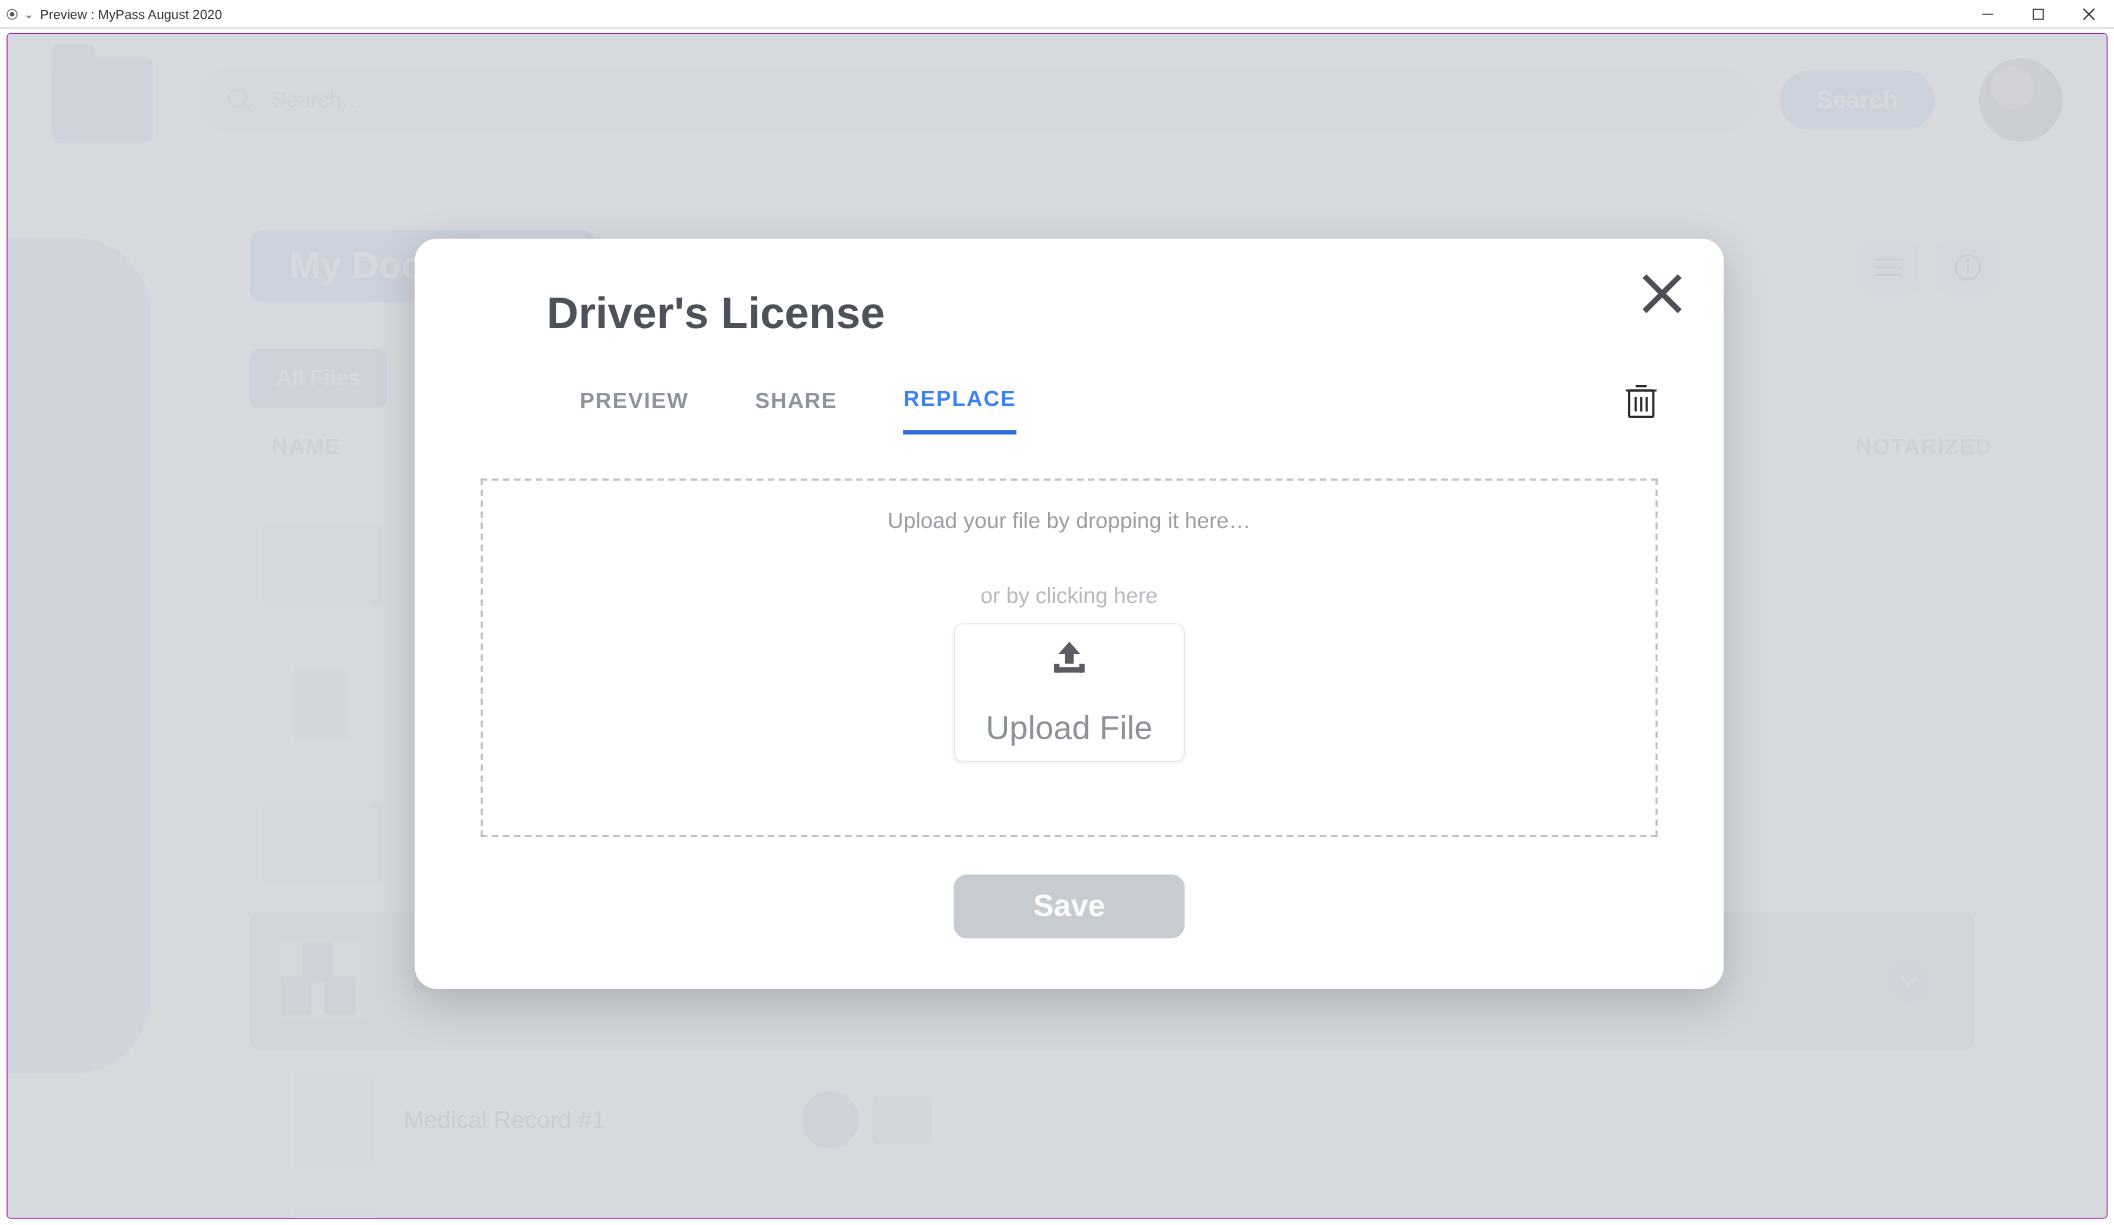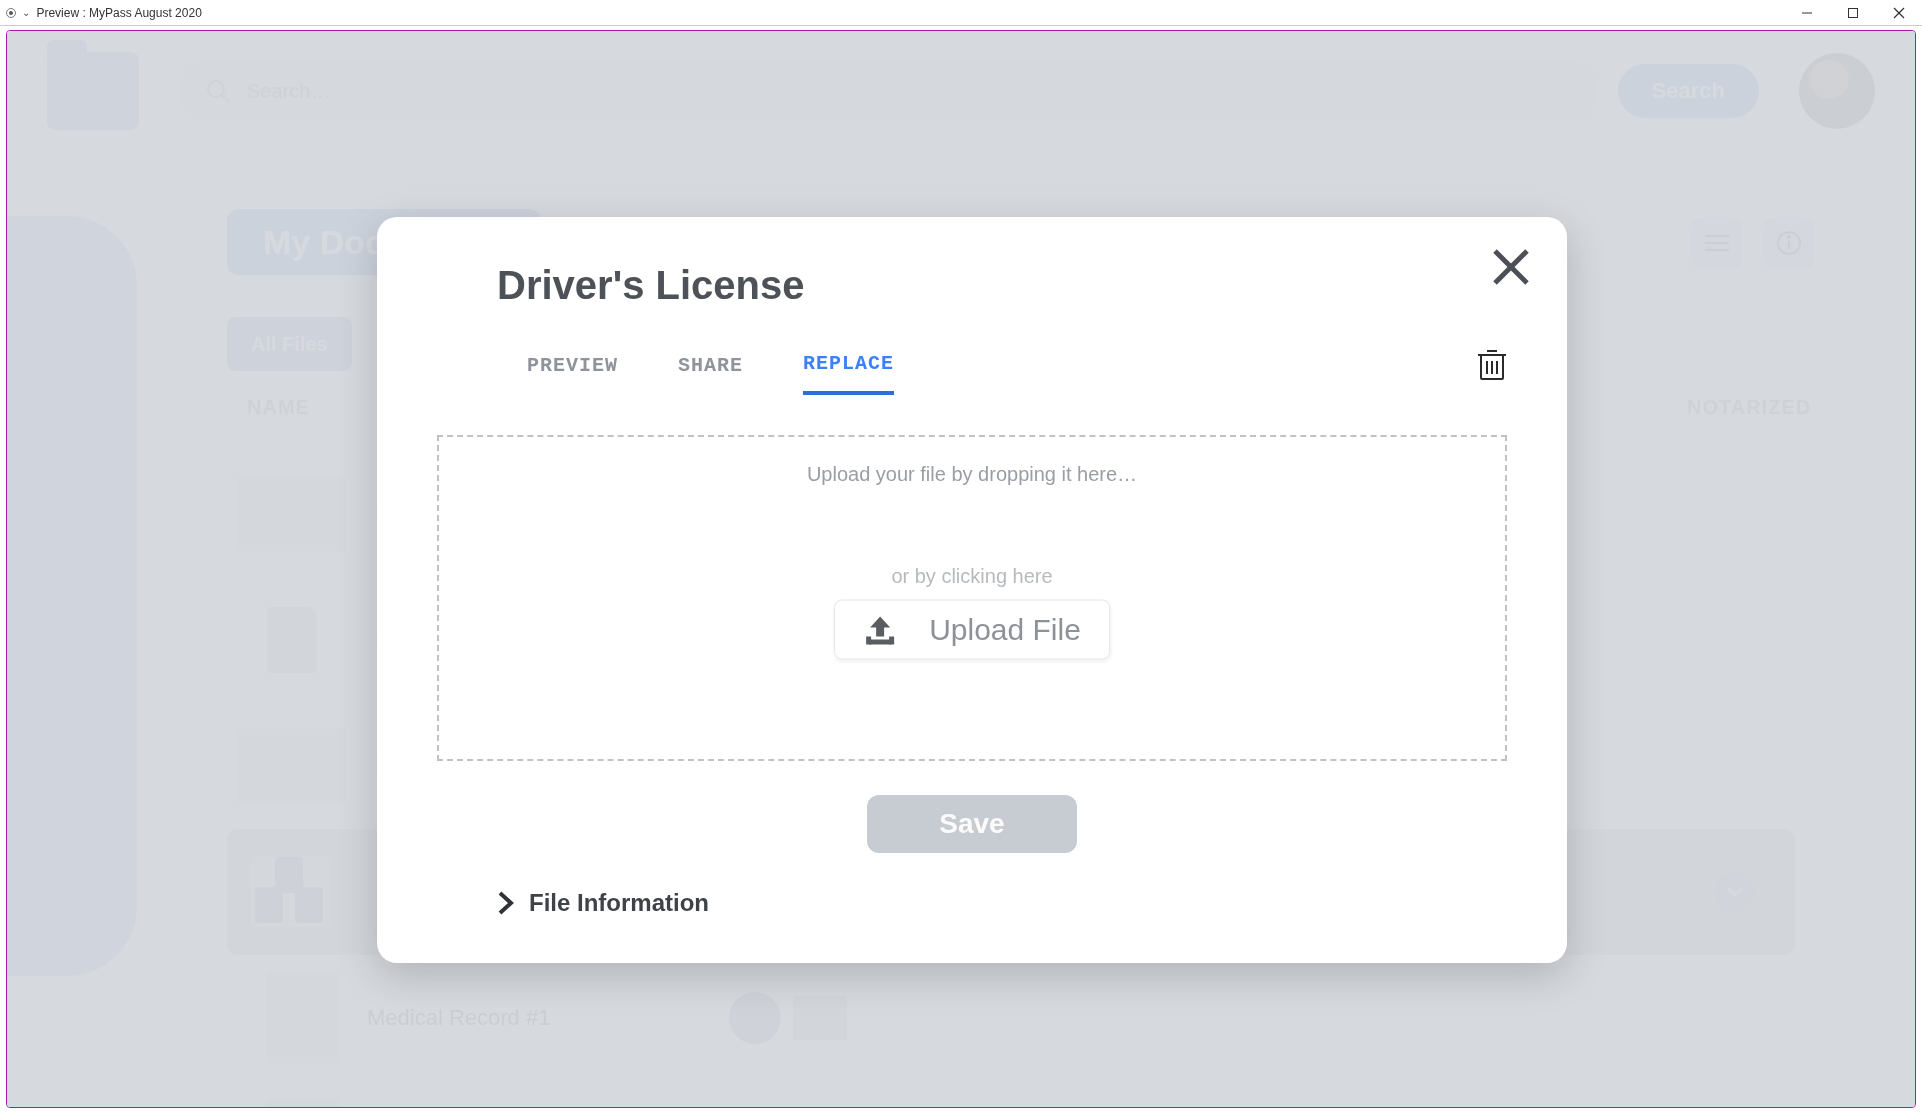"PREVIEW" .modal-tabs { font-family: Liberation Mono, monospace -> none }
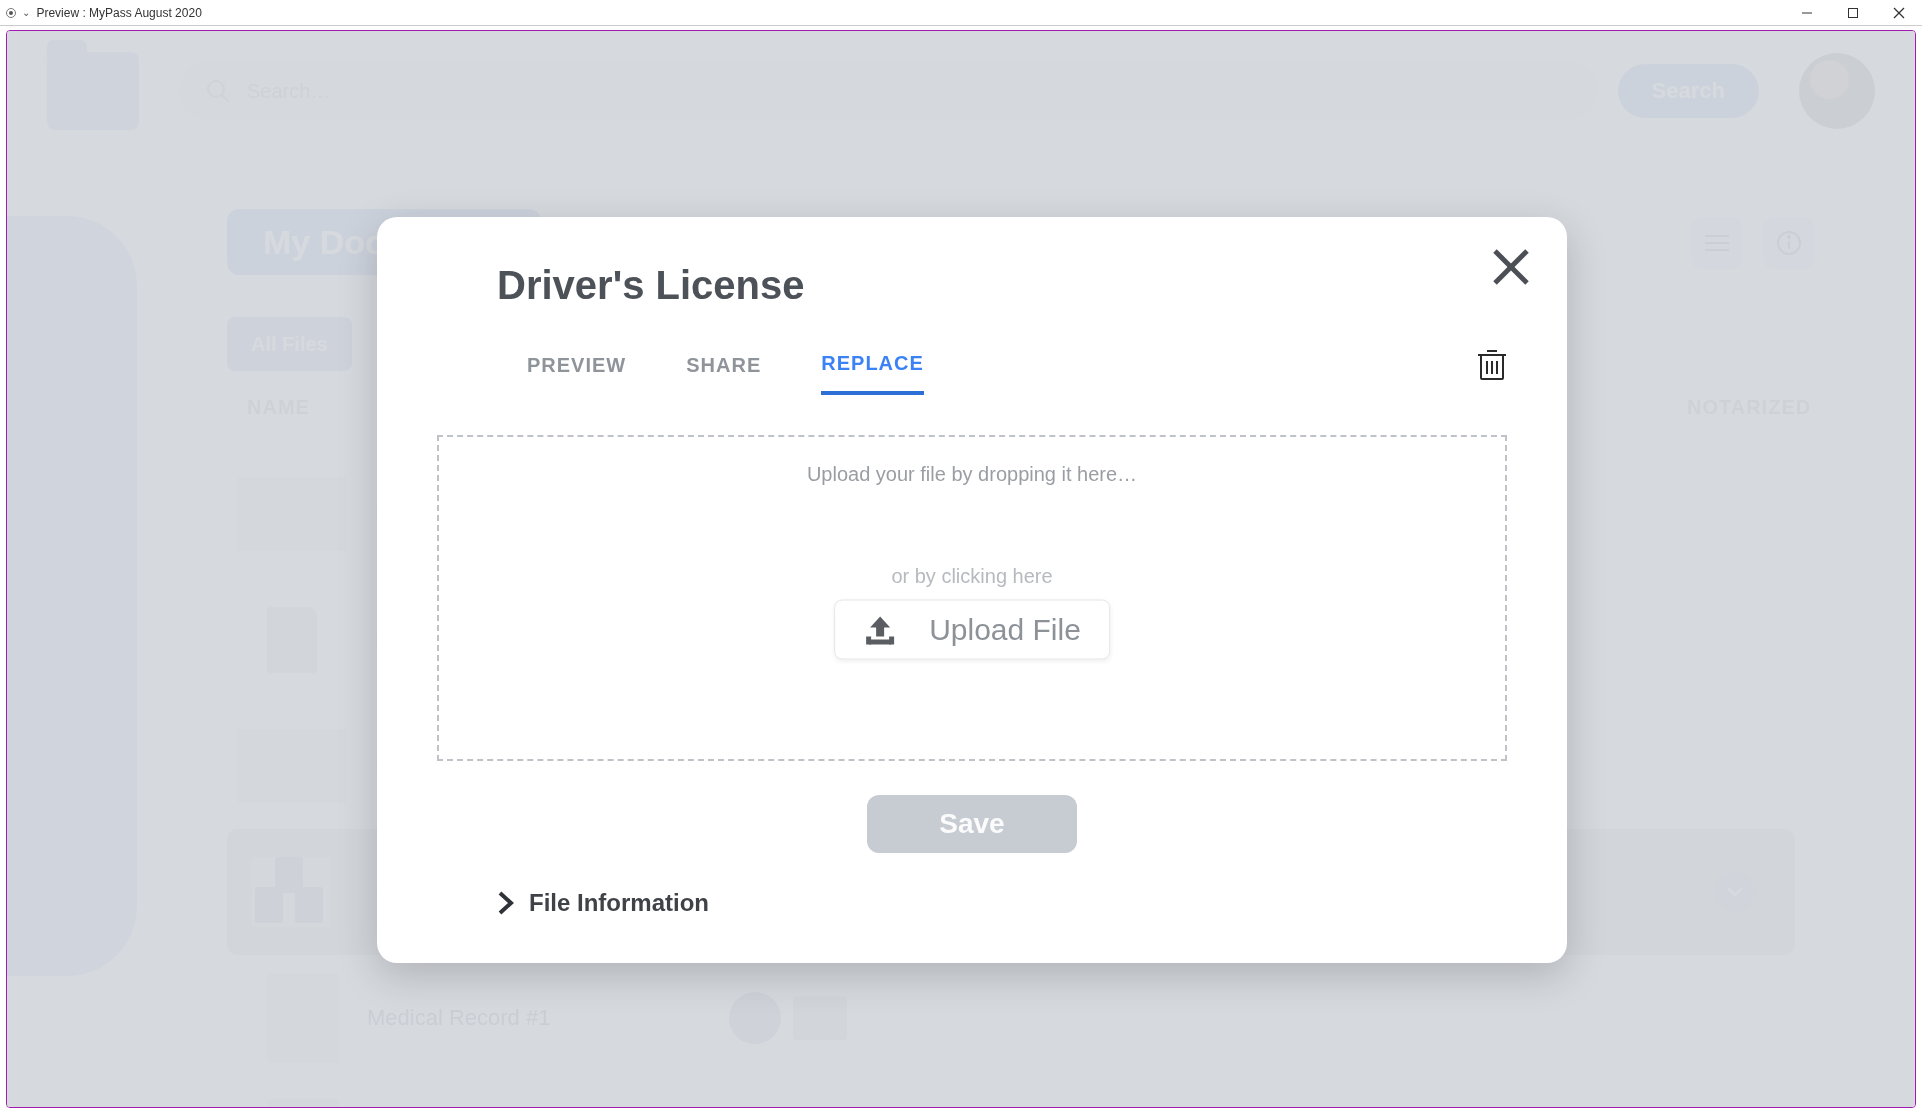"Upload File" .upload-btn { flex-direction: none -> column }
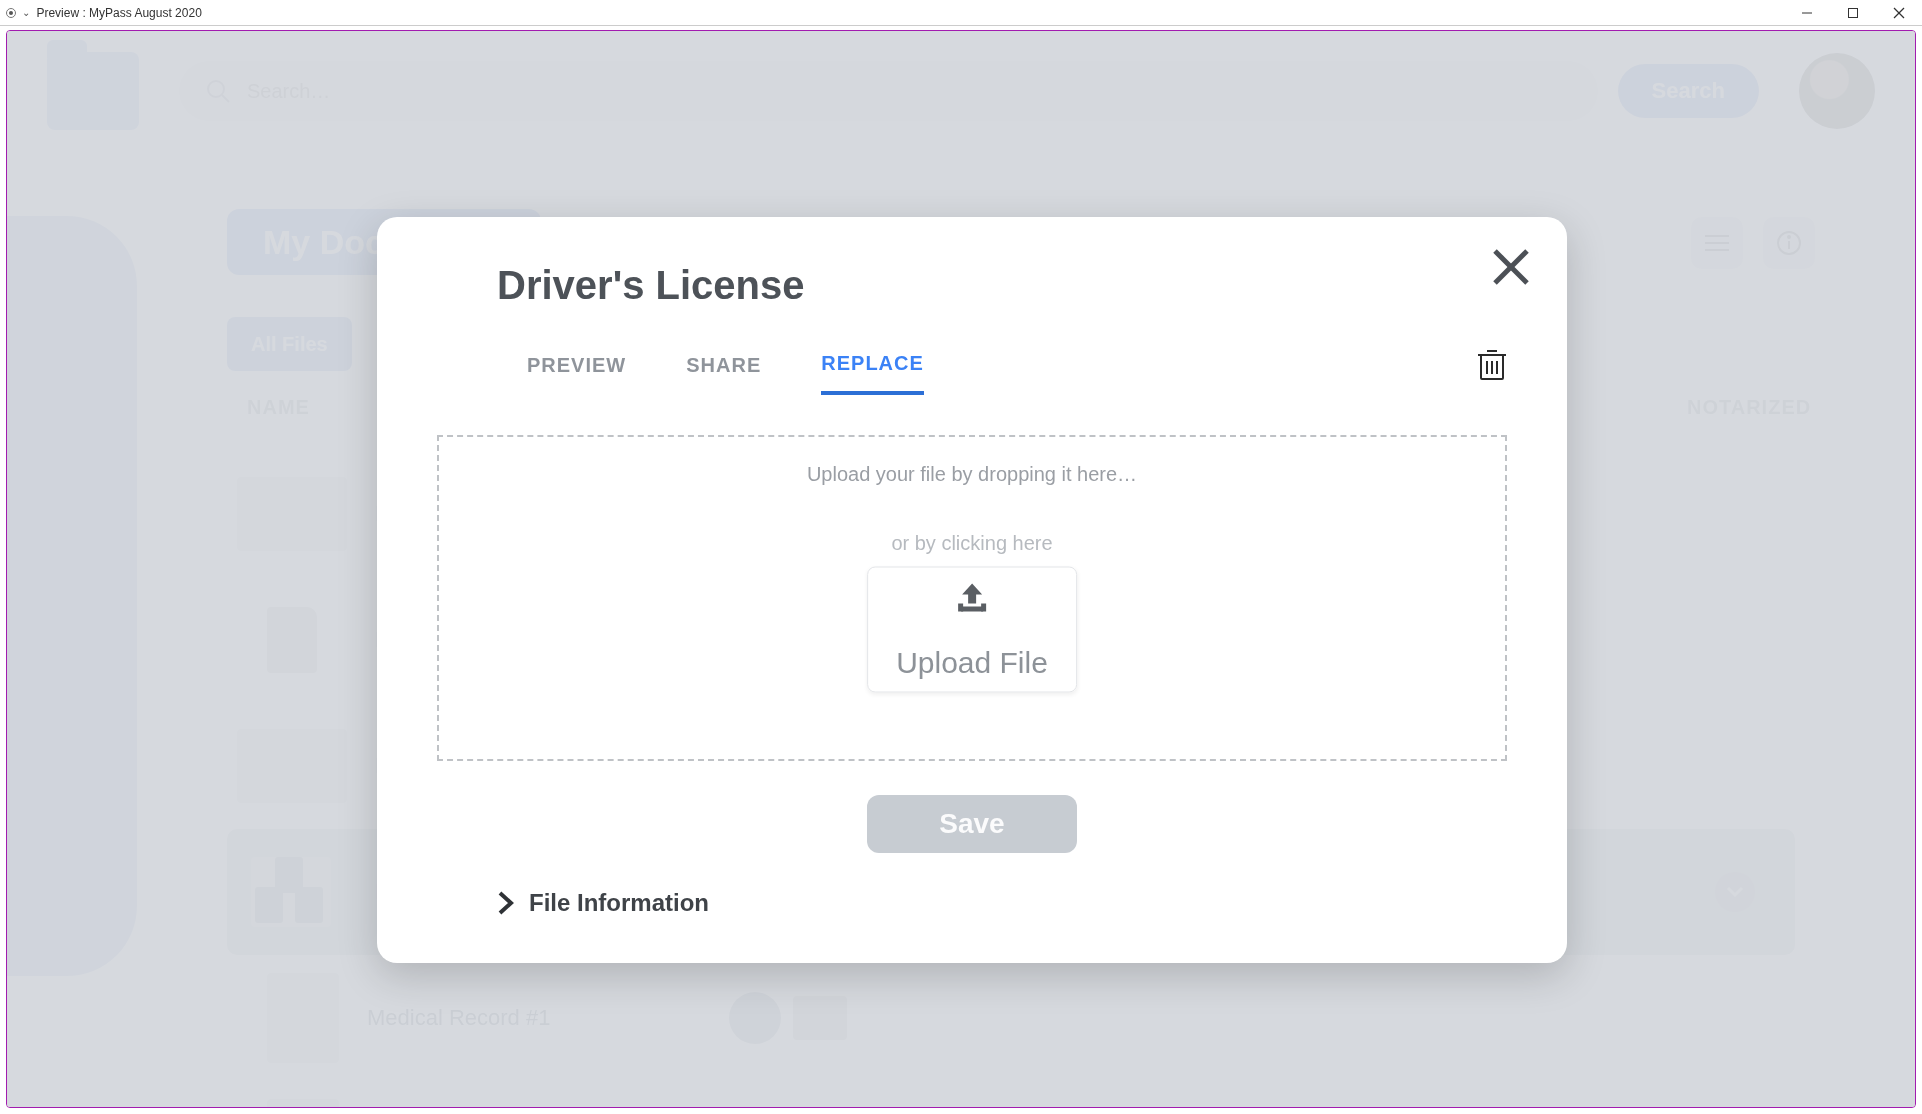"File Information" div.file-info { html: <div> <svg> <polyline></polyline> </svg> <span>File Information</span> </div> -> none }
